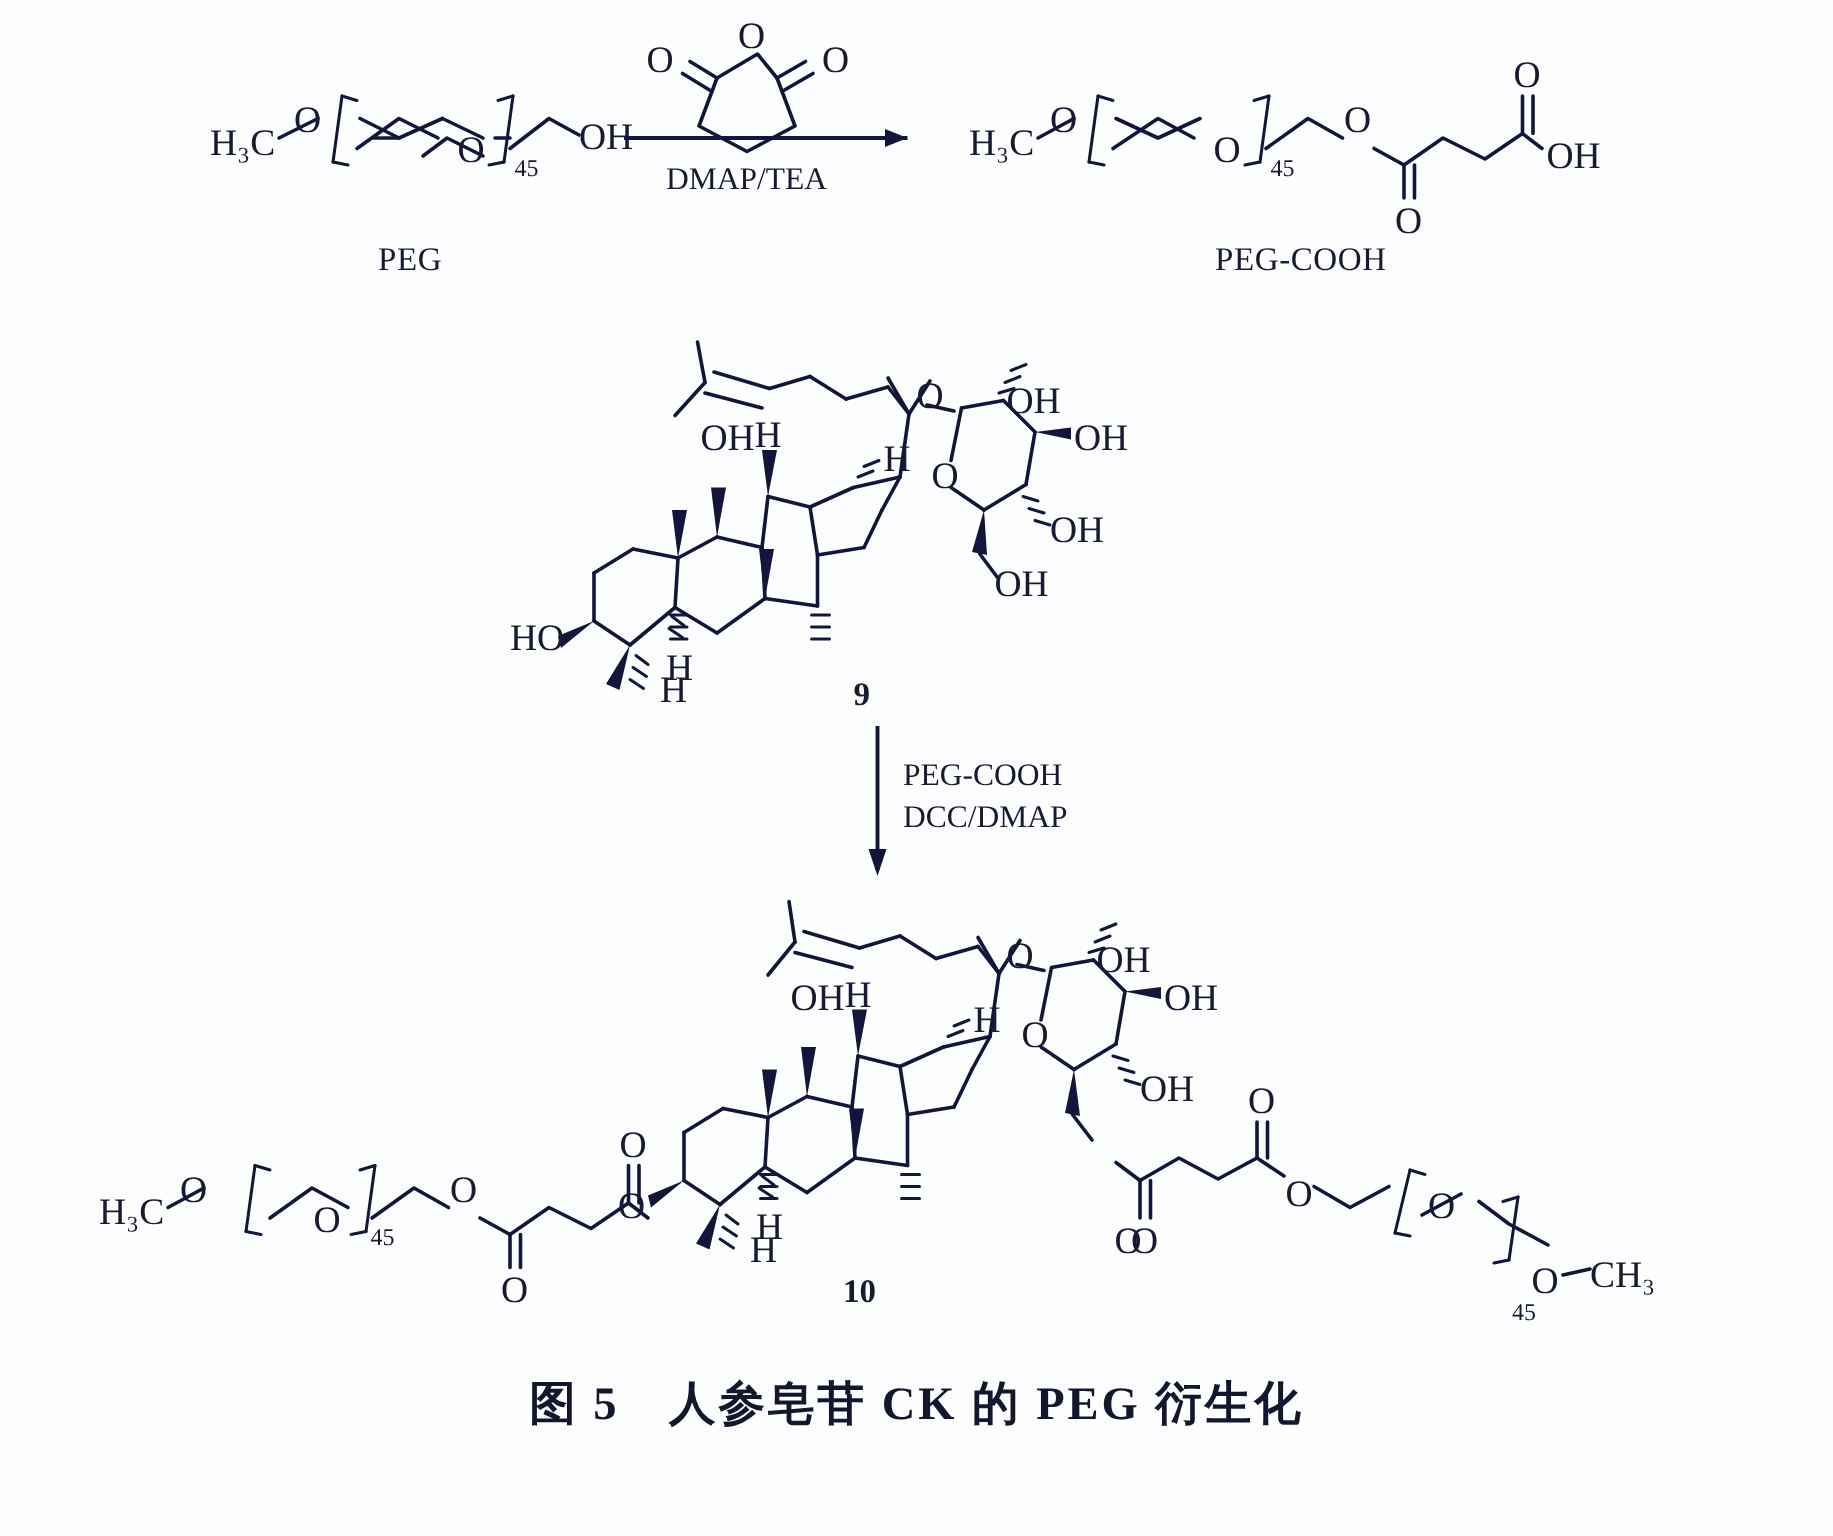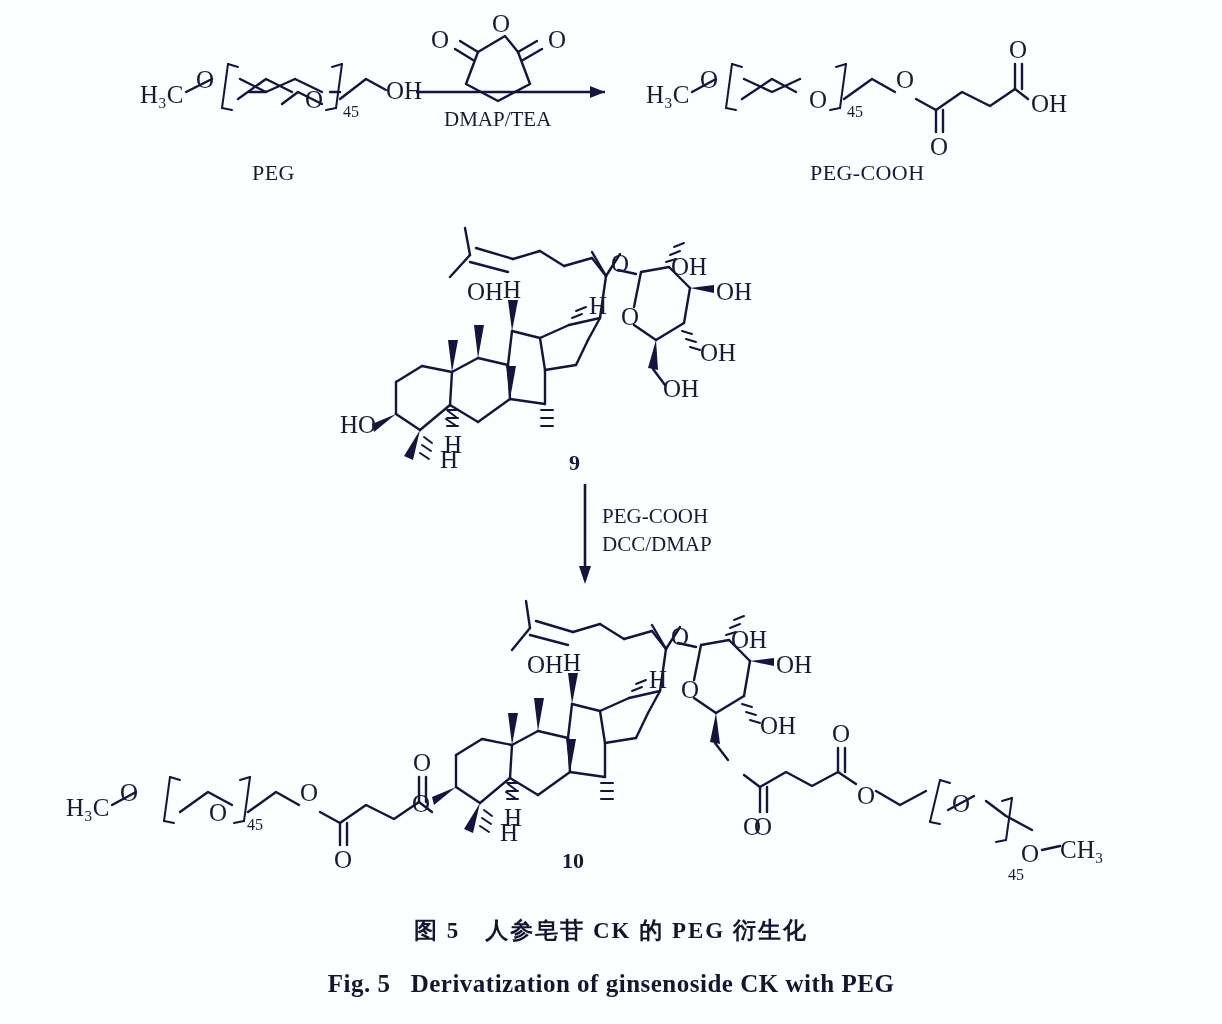"图 5 人参皂苷 CK 的" .caption-cn { font-size: 23px -> 31px; margin-bottom: 24px -> 12px }
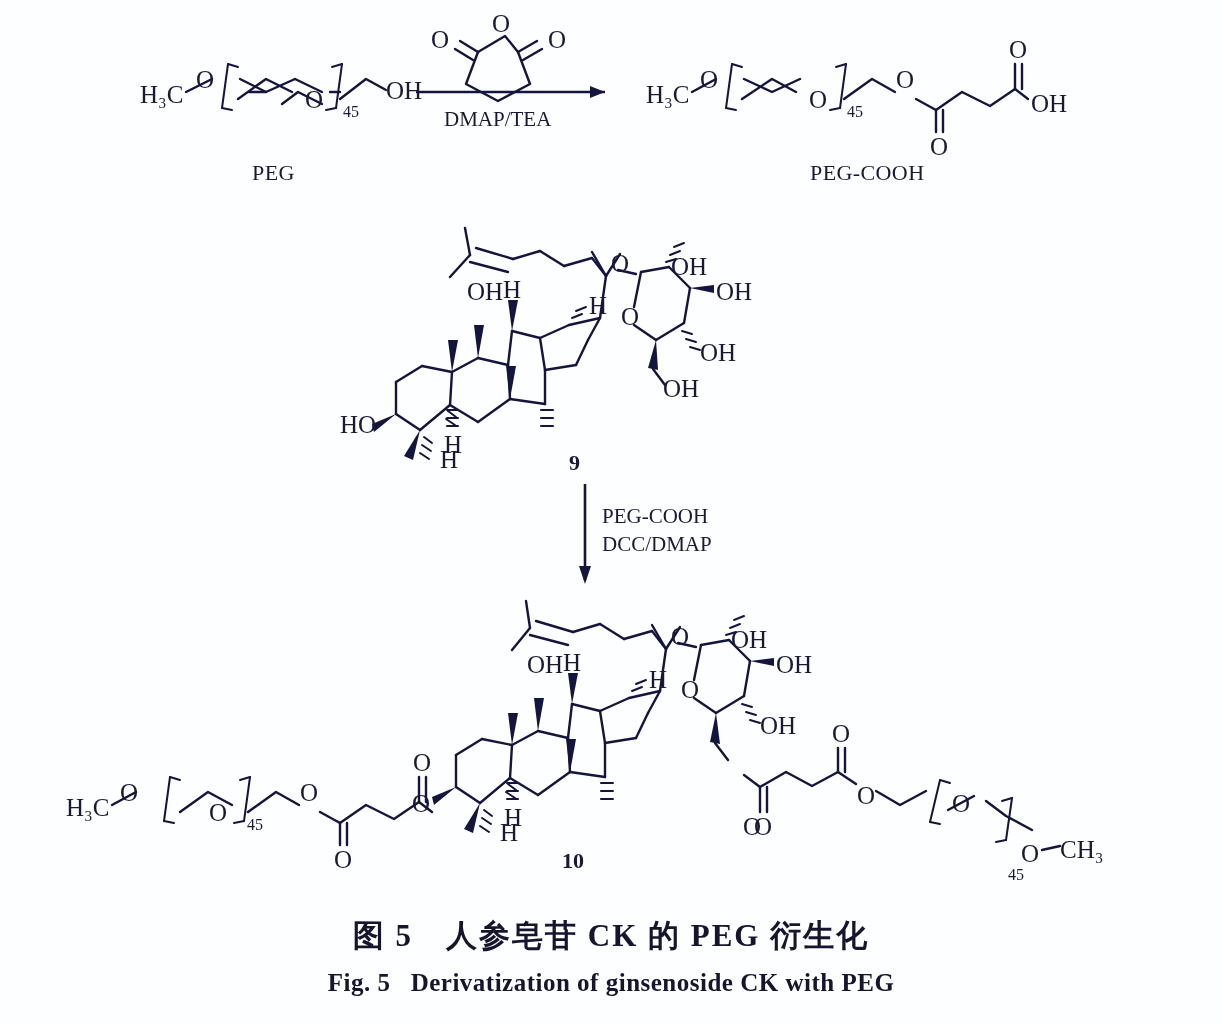"Fig. 5 Derivatization of ginsenoside" div.caption-en { html: <div>Fig. 5 Derivatization of ginsenoside CK with PEG</div> -> none }
